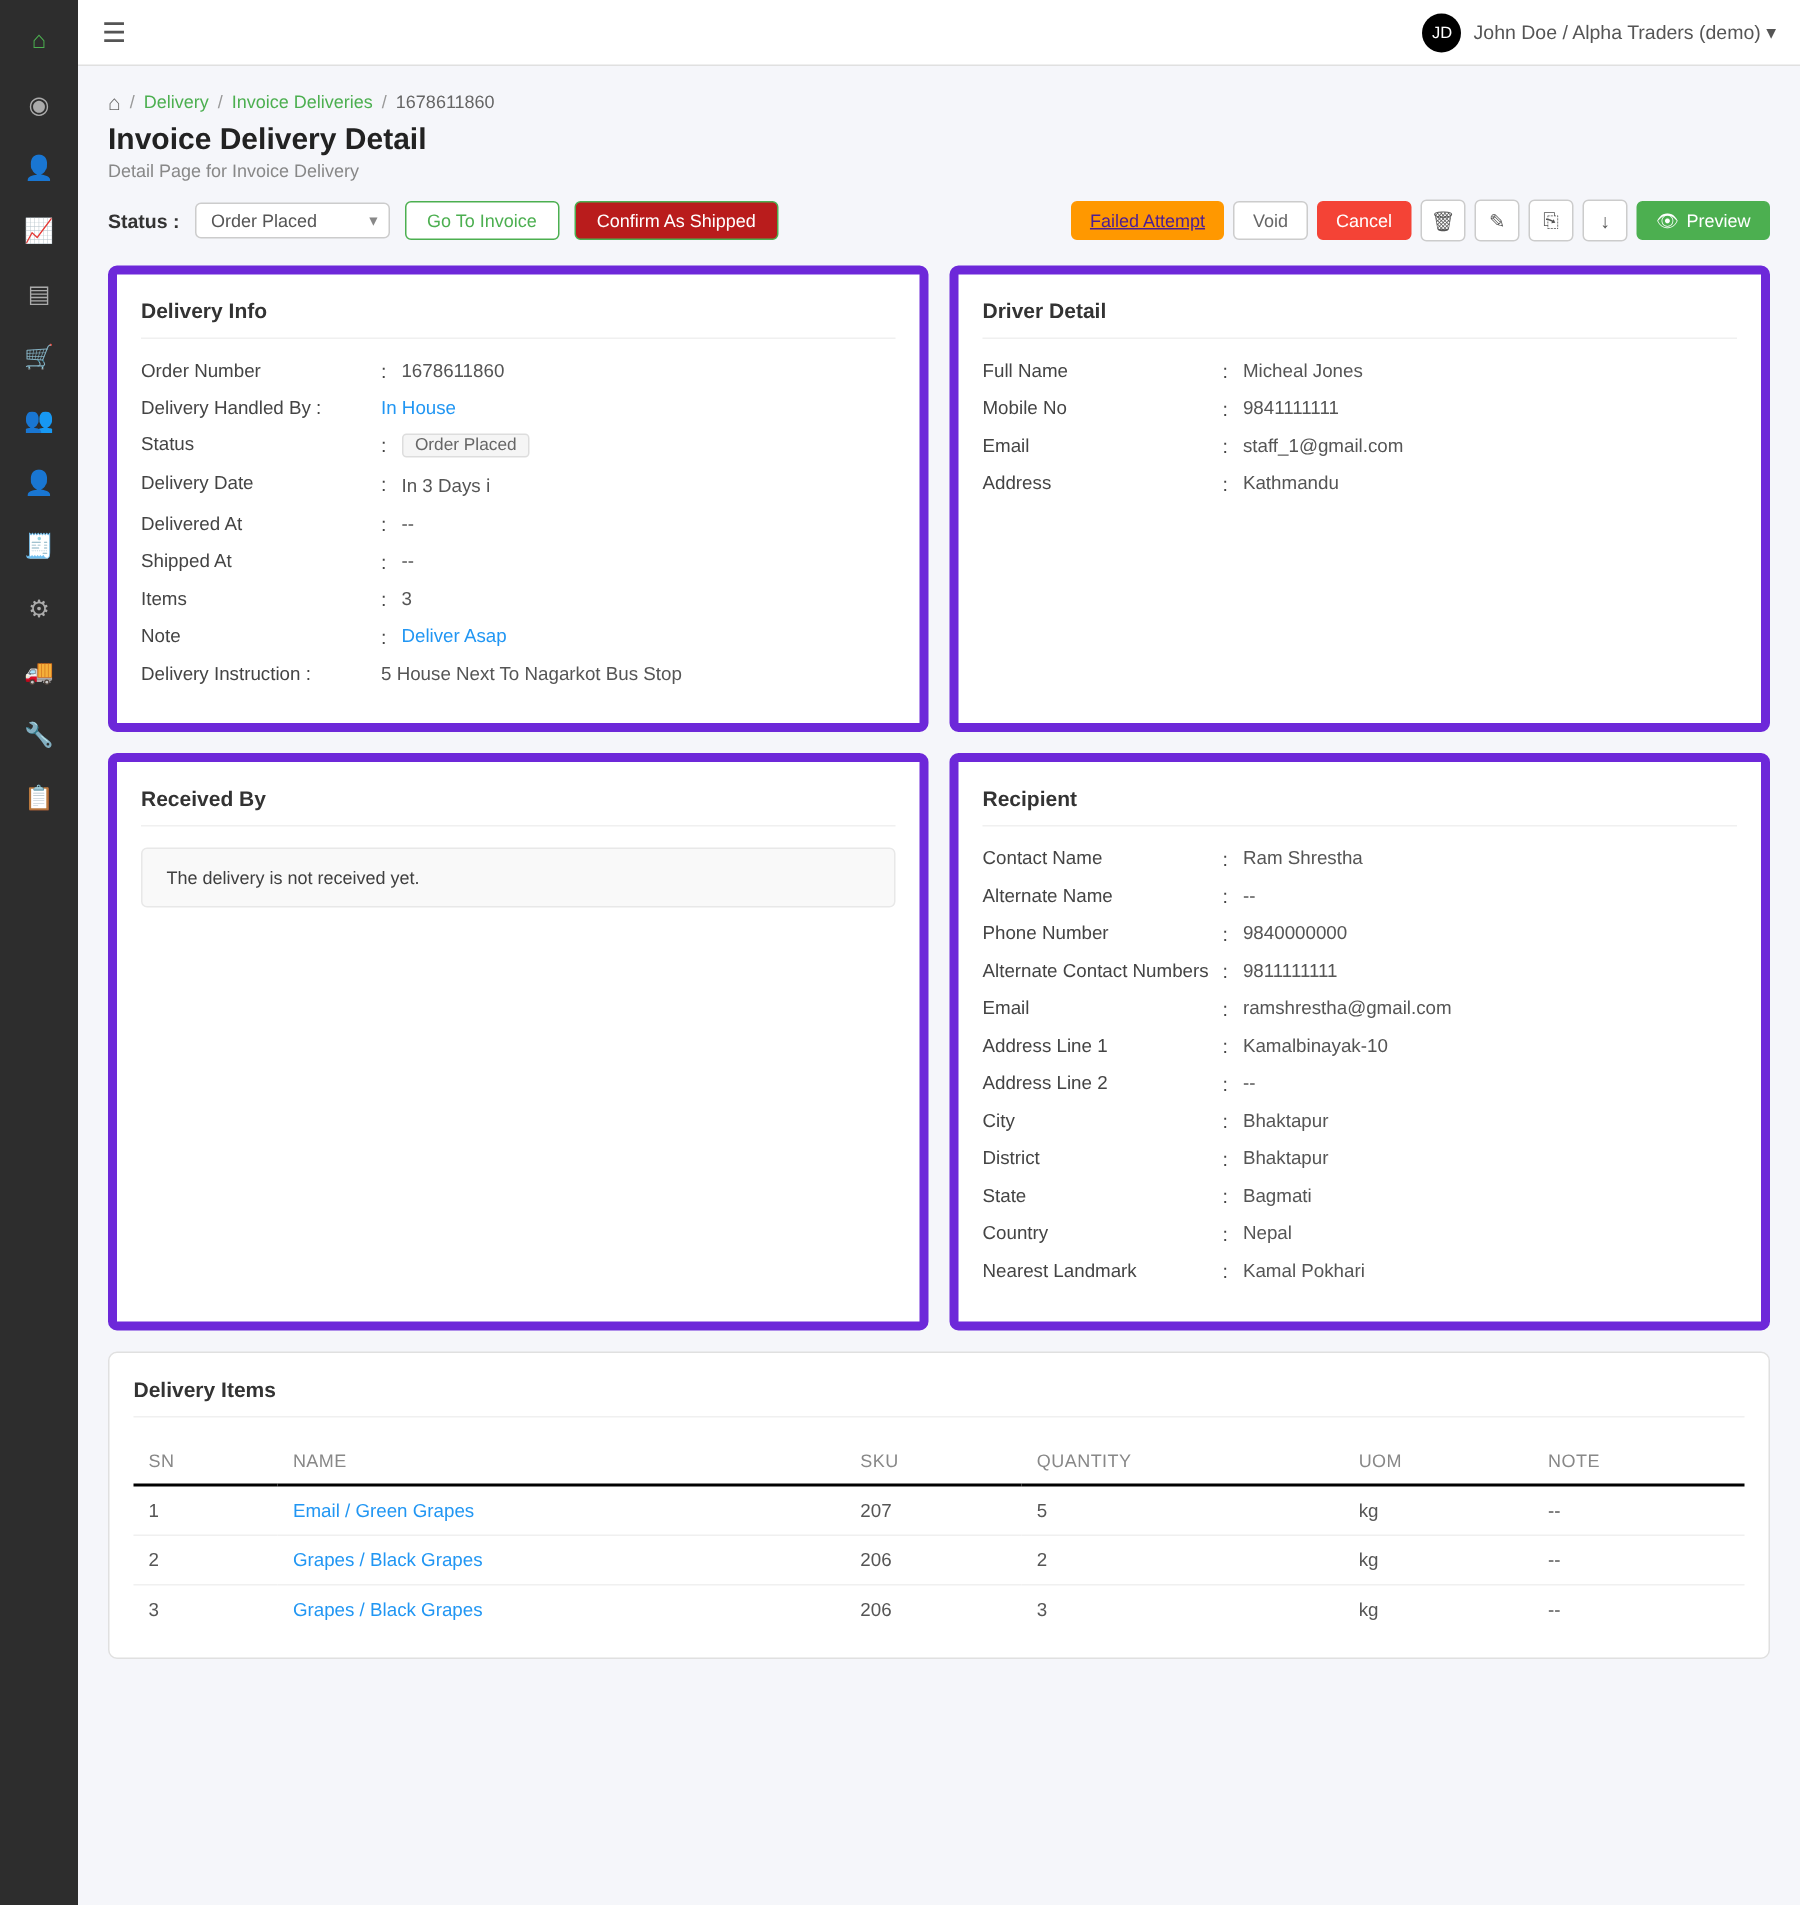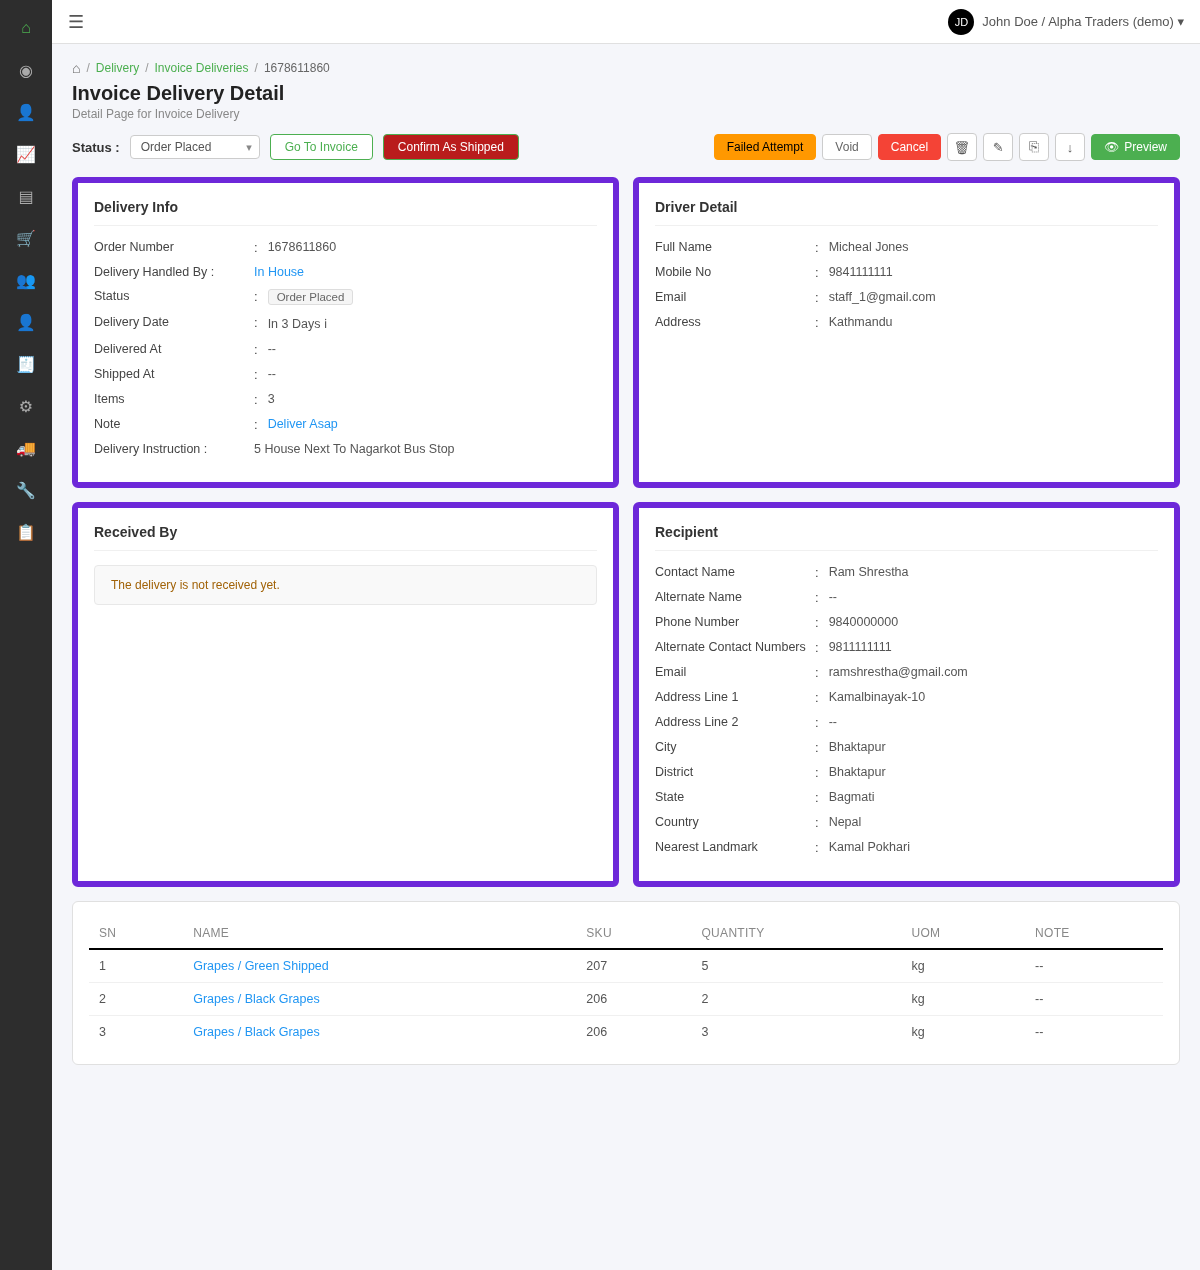"Failed Attempt" .btn-orange { color: #000000 -> #4c1d95; text-decoration: none -> underline }
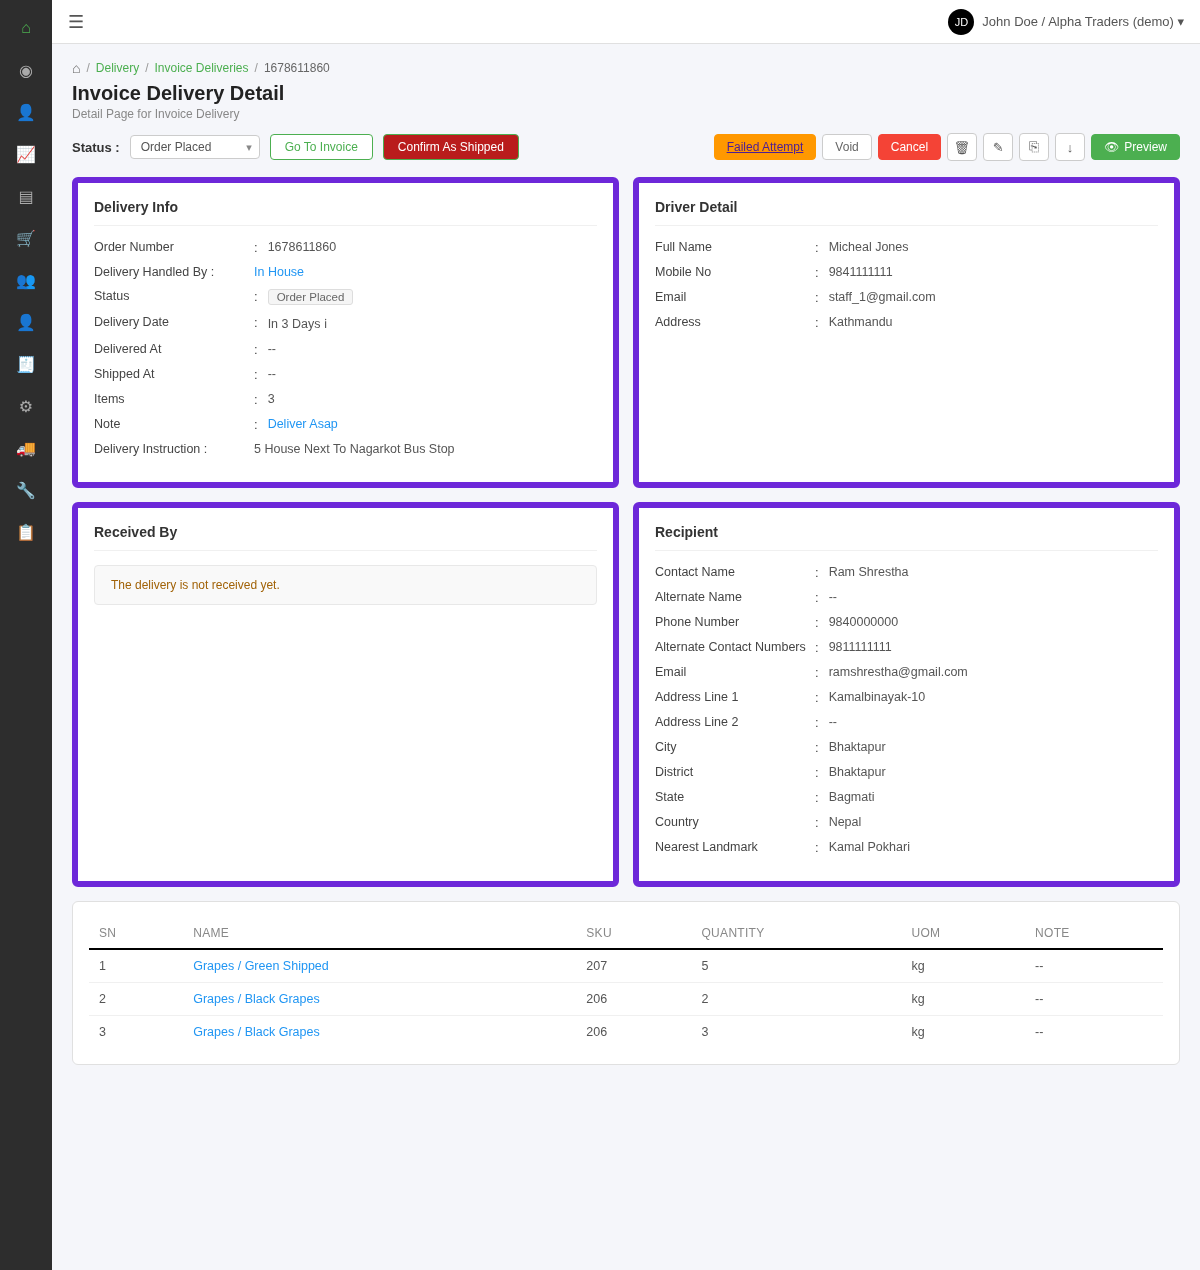"The delivery is not received" .received-placeholder { color: #a16207 -> #404040 }
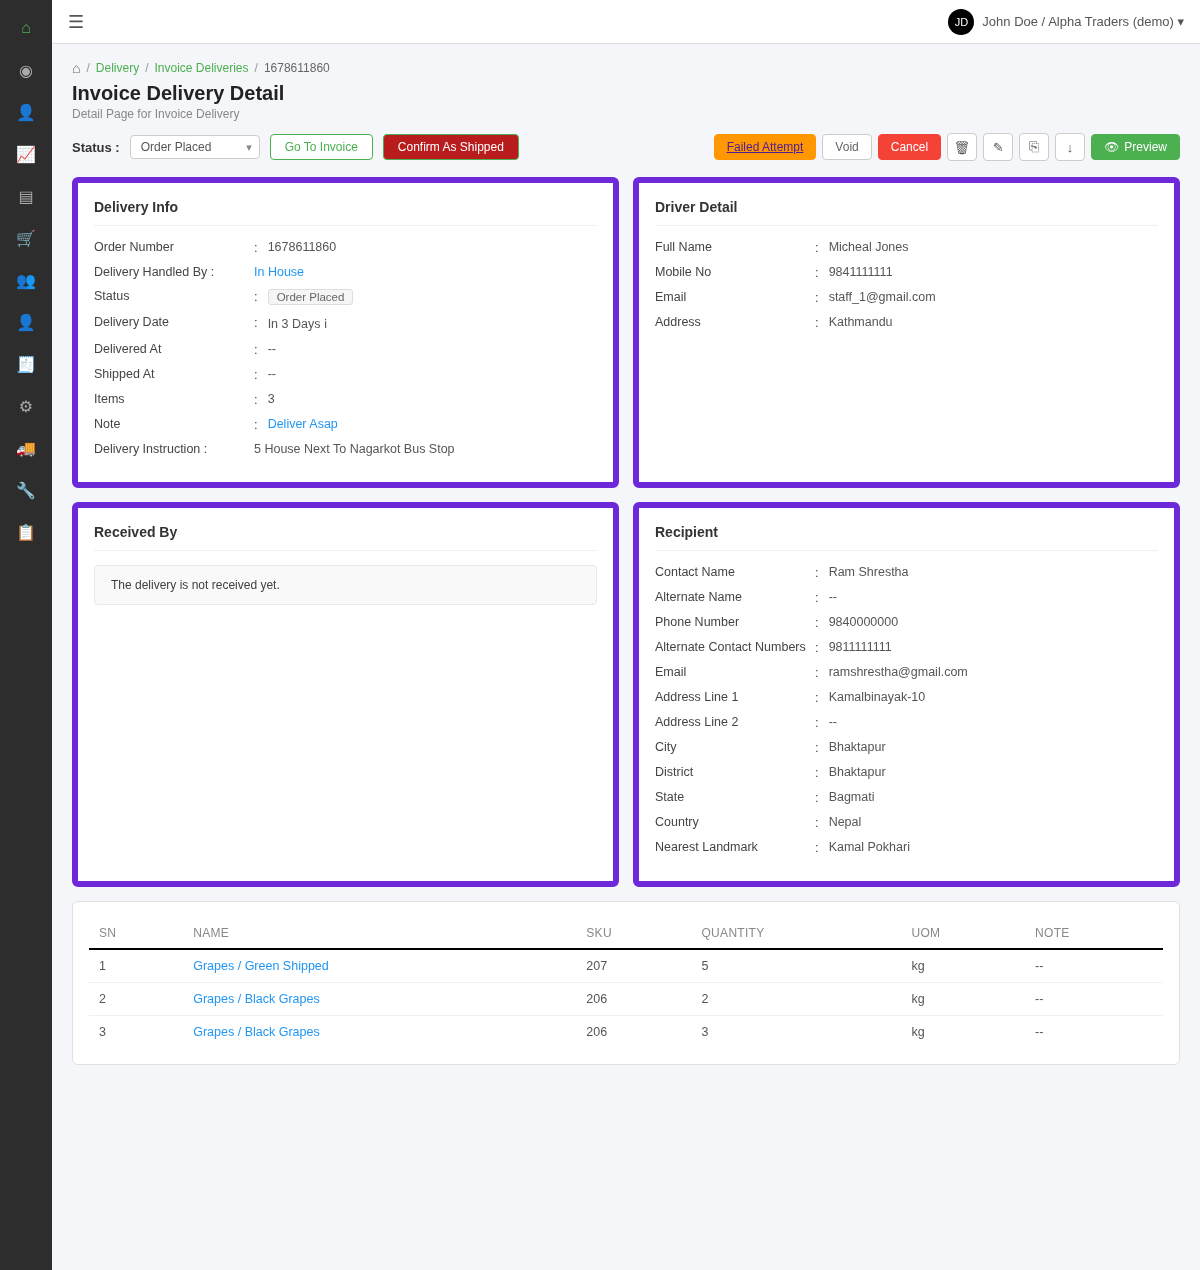"Delivery Items" div.card-title { html: none -> <div>Delivery Items</div> }
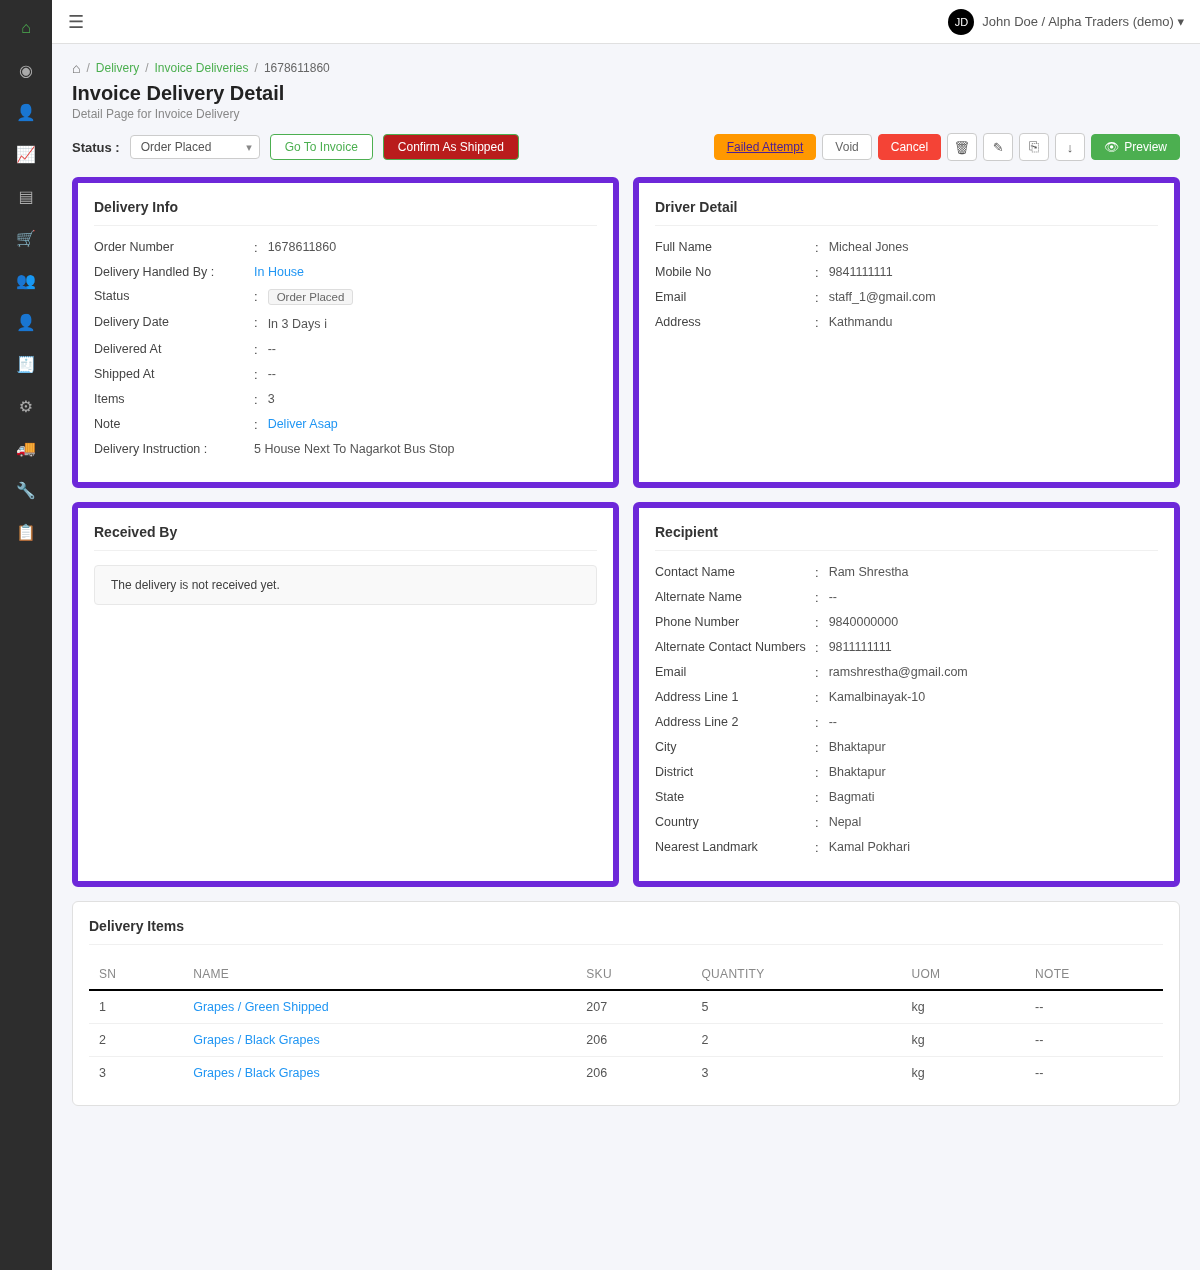"Grapes / Green Shipped" td.blue { text: Grapes / Green Shipped -> Email / Green Grapes }
